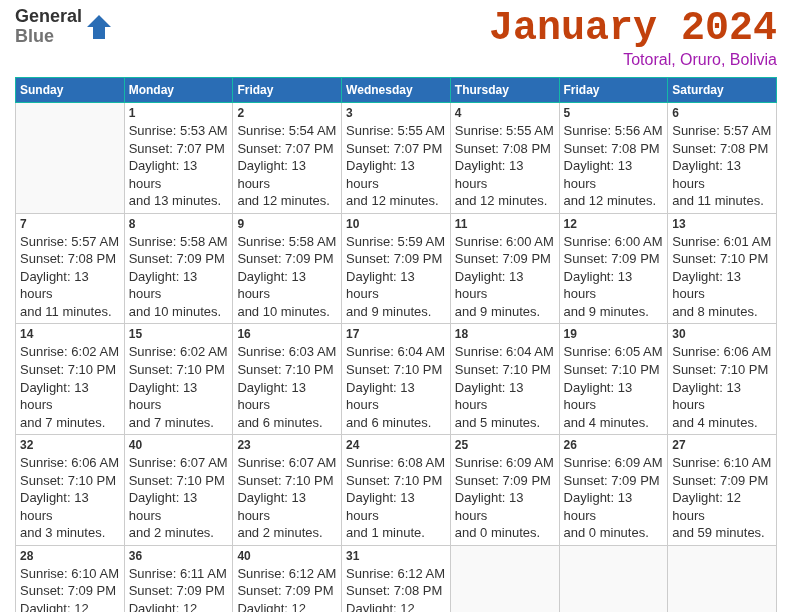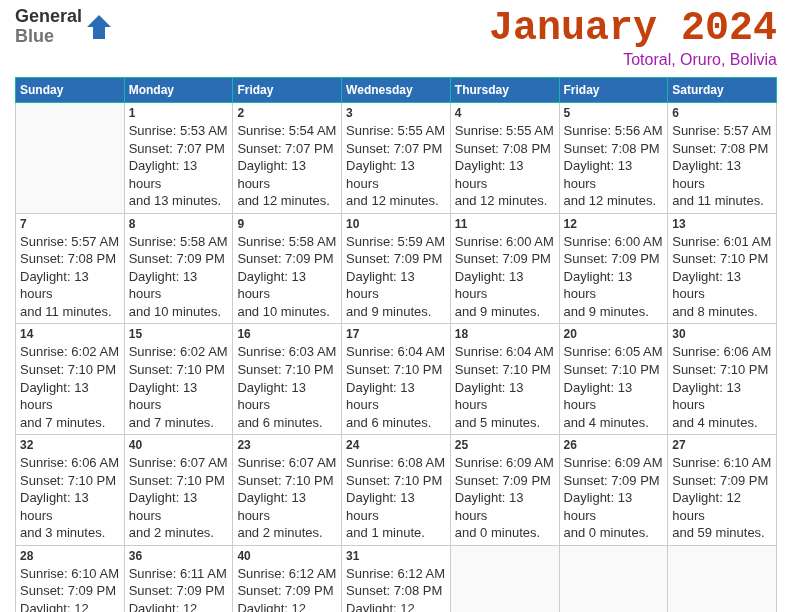"20" div.day-number { text: 20 -> 19 }
